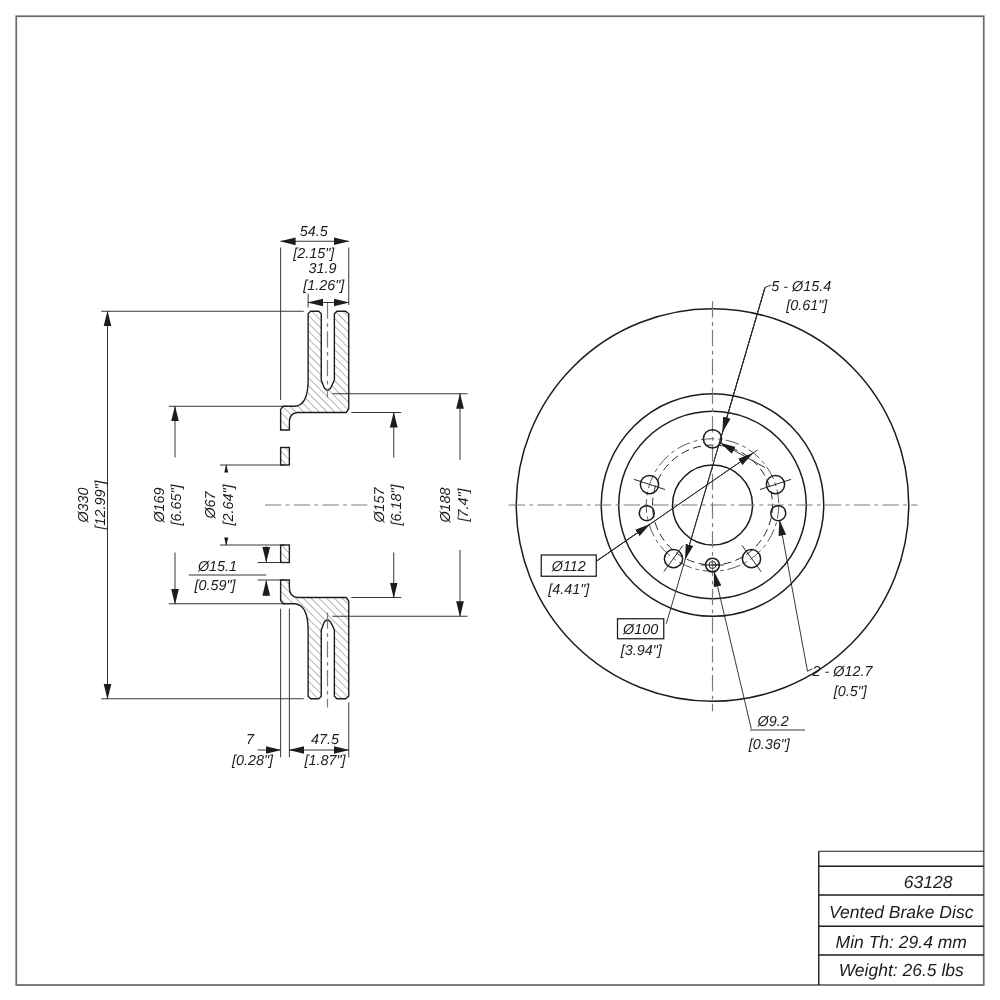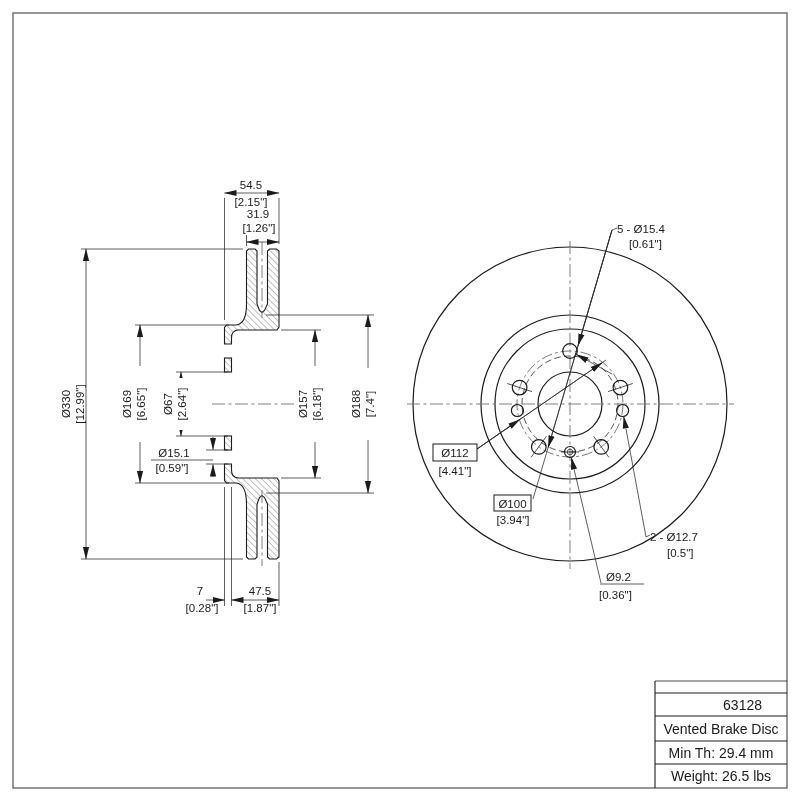"54.5" .stage { font-style: none -> italic }
